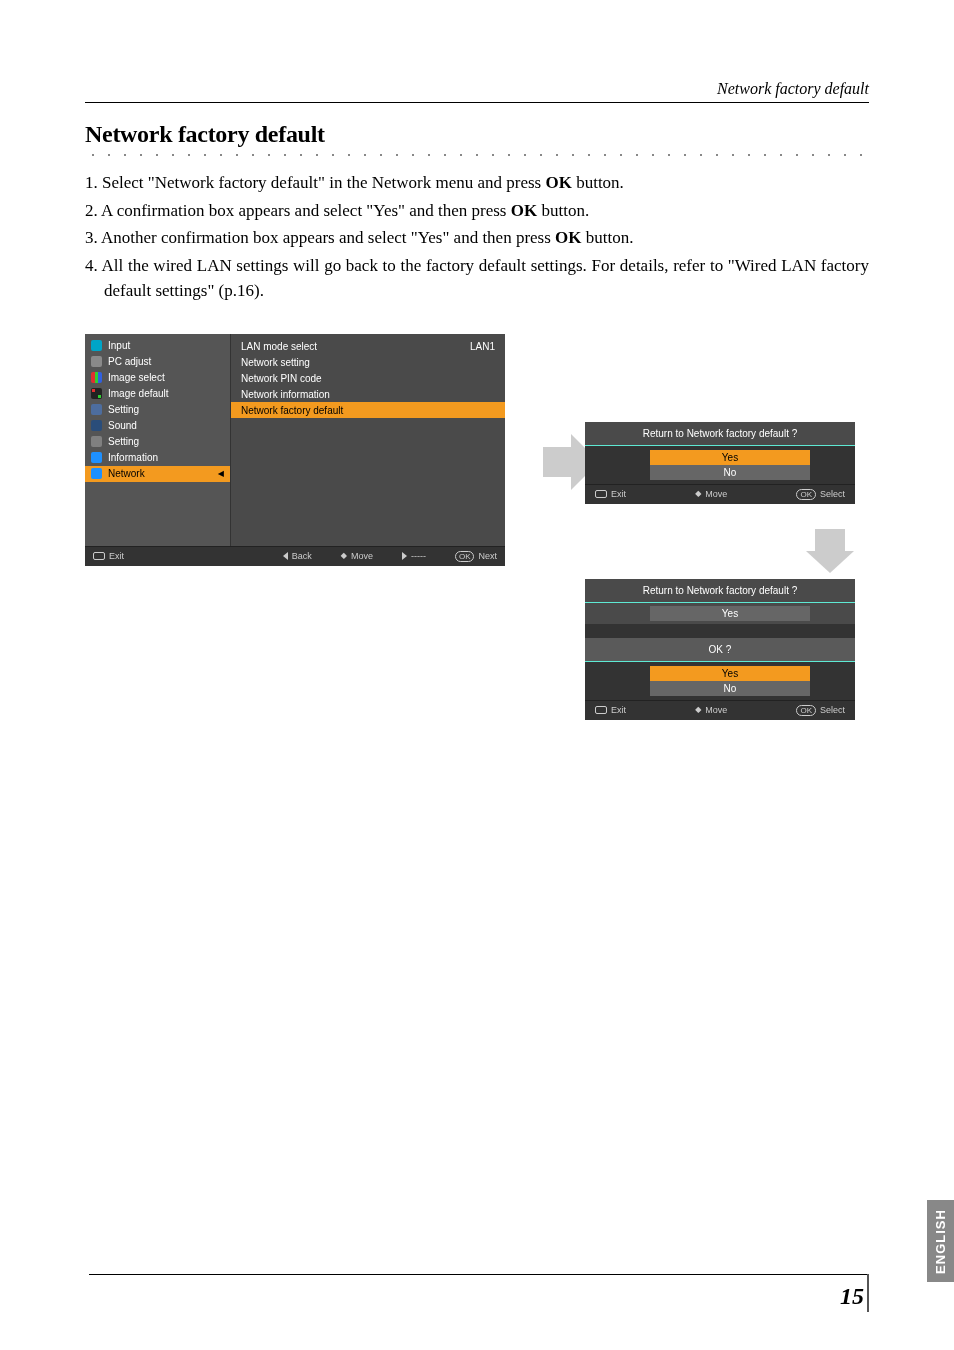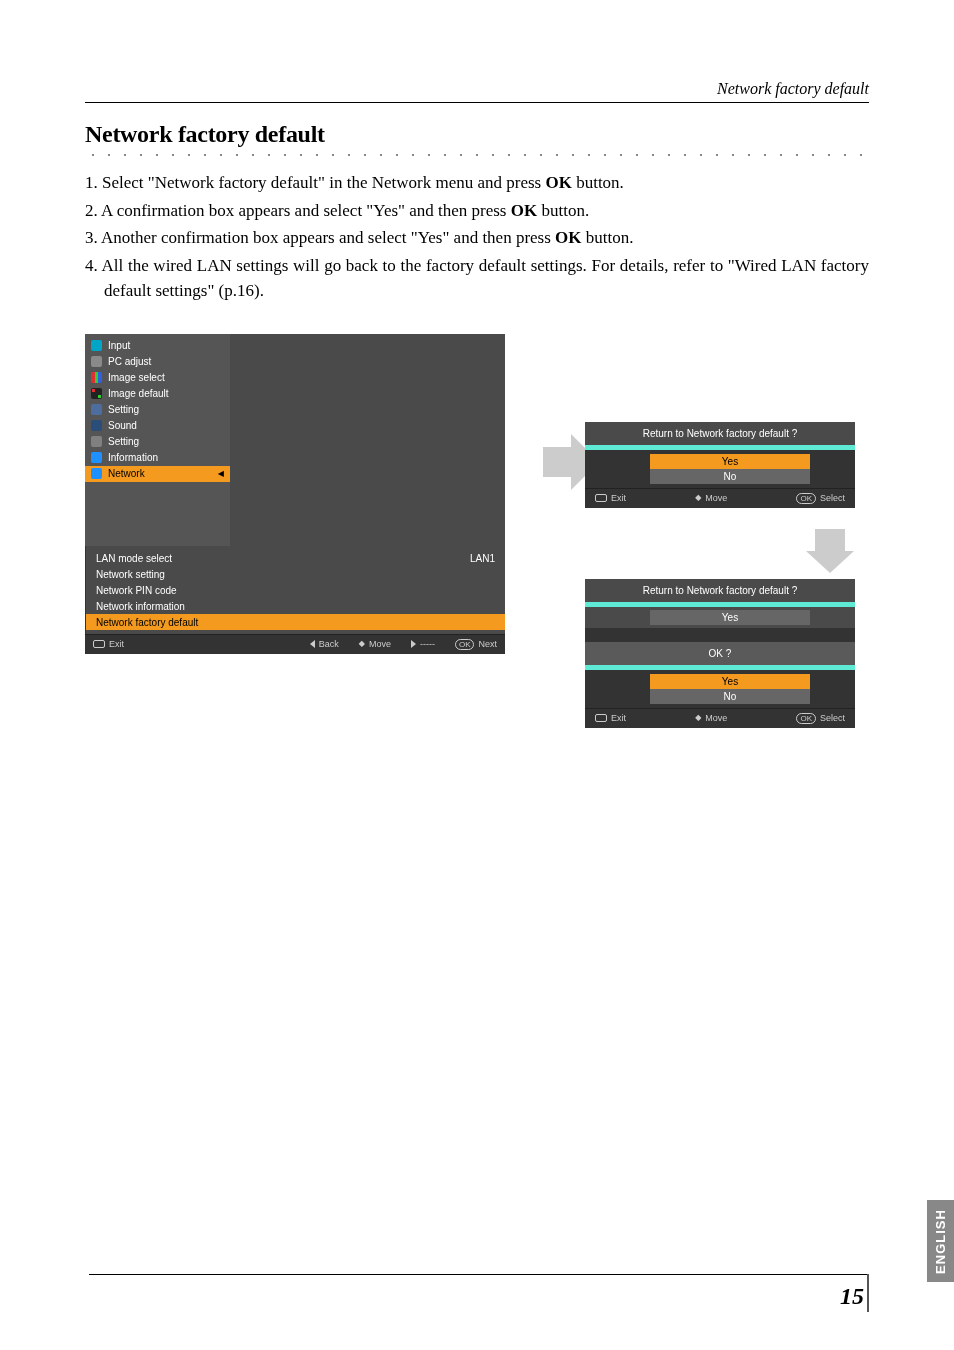"Input" .osd-body { flex-direction: column -> none }
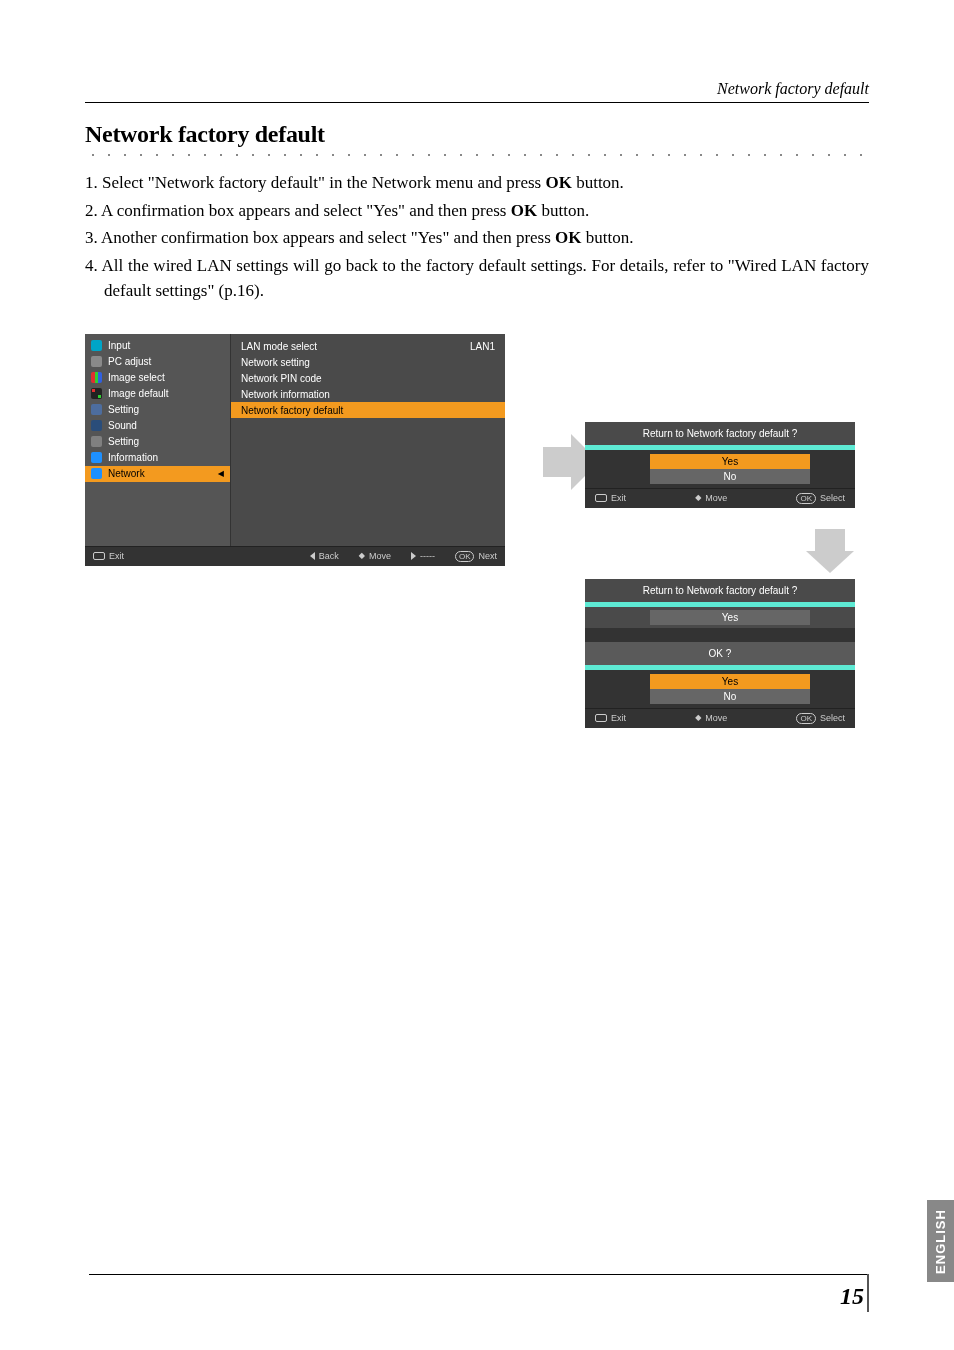"Return to Network factory default" .dialog .d-head { border-bottom: 5px solid #5eead4 -> 1px solid #5eead4 }
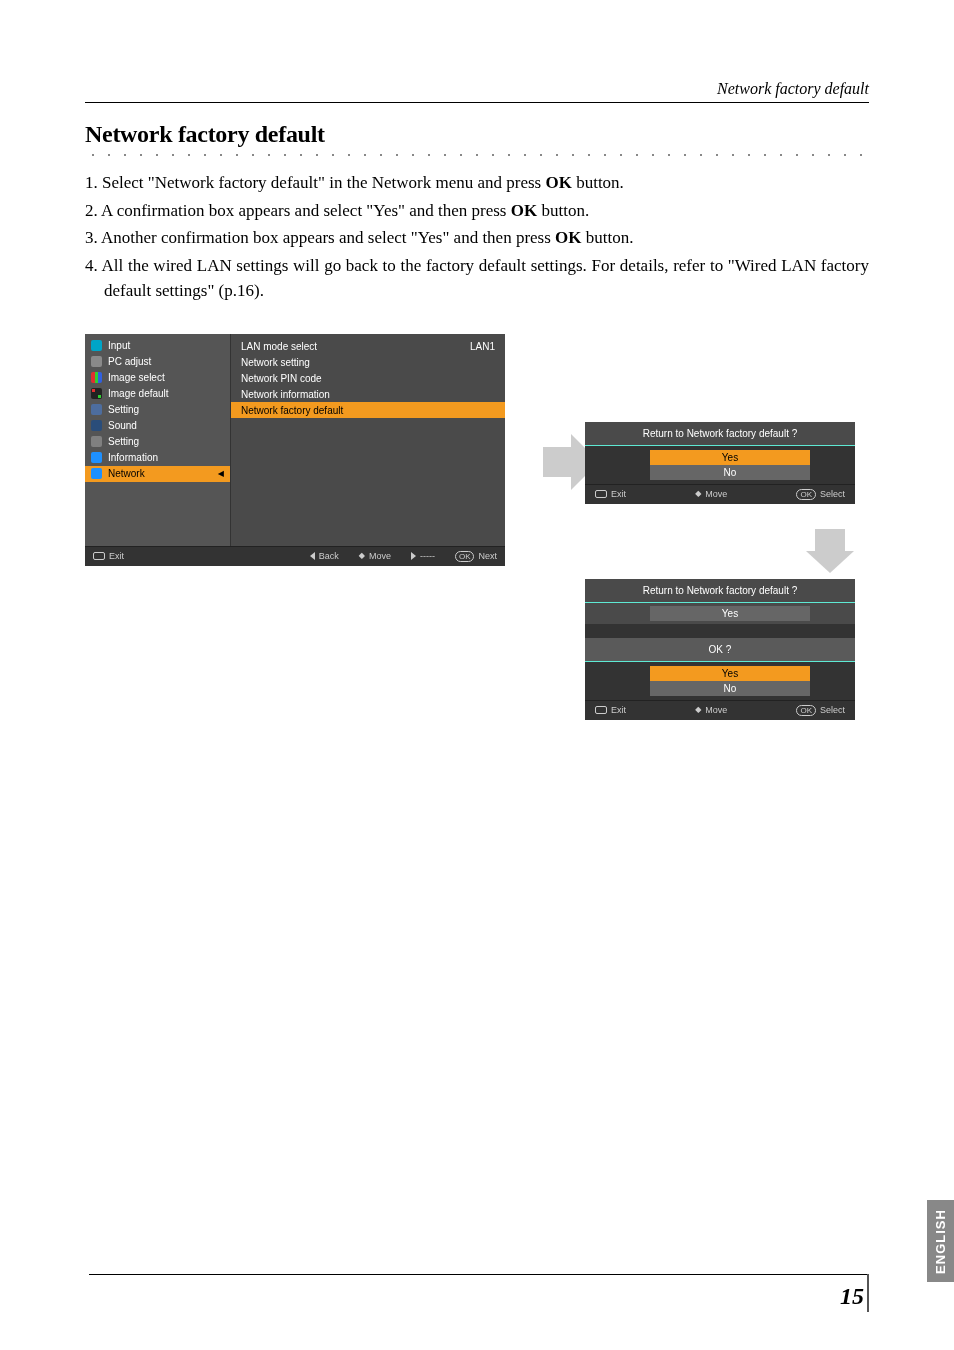"Back" .osd-footer .fright { gap: 20px -> 29px }
